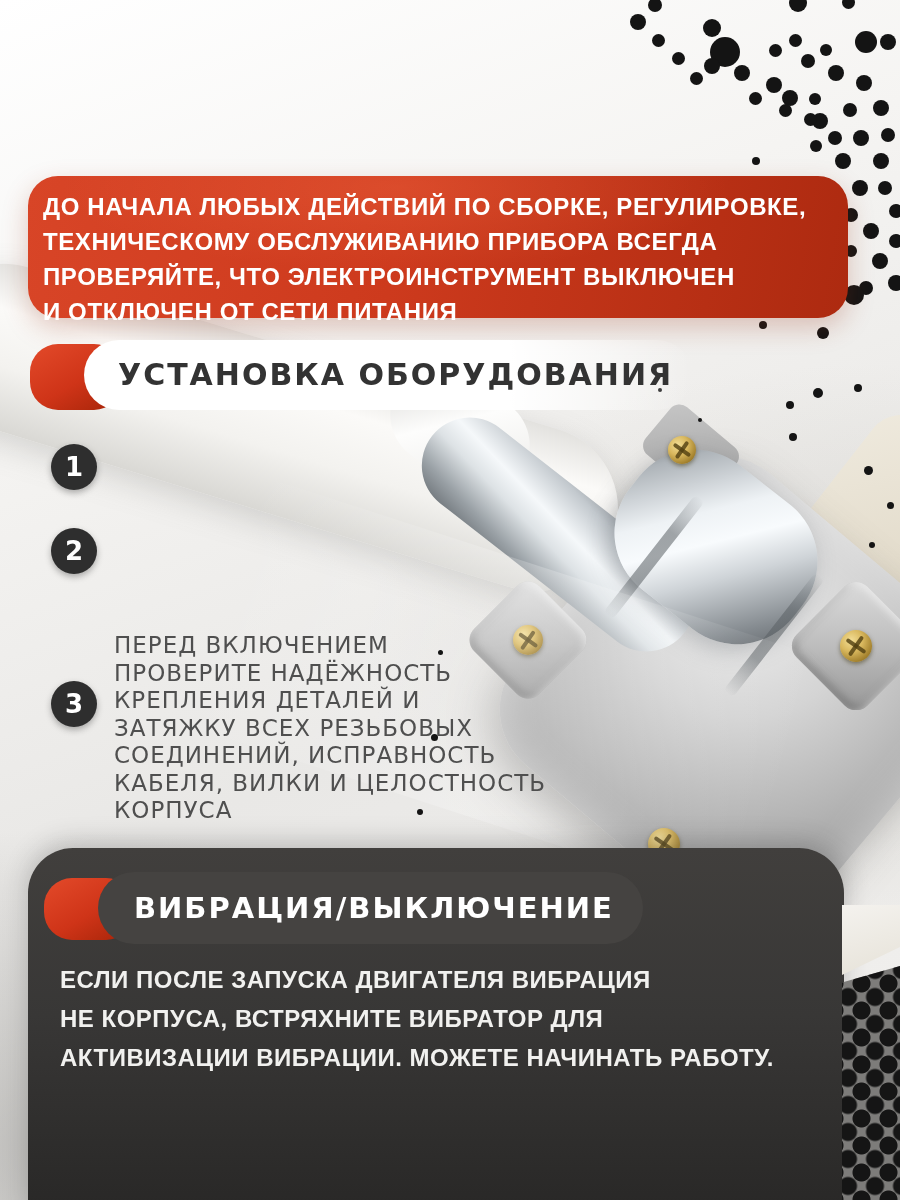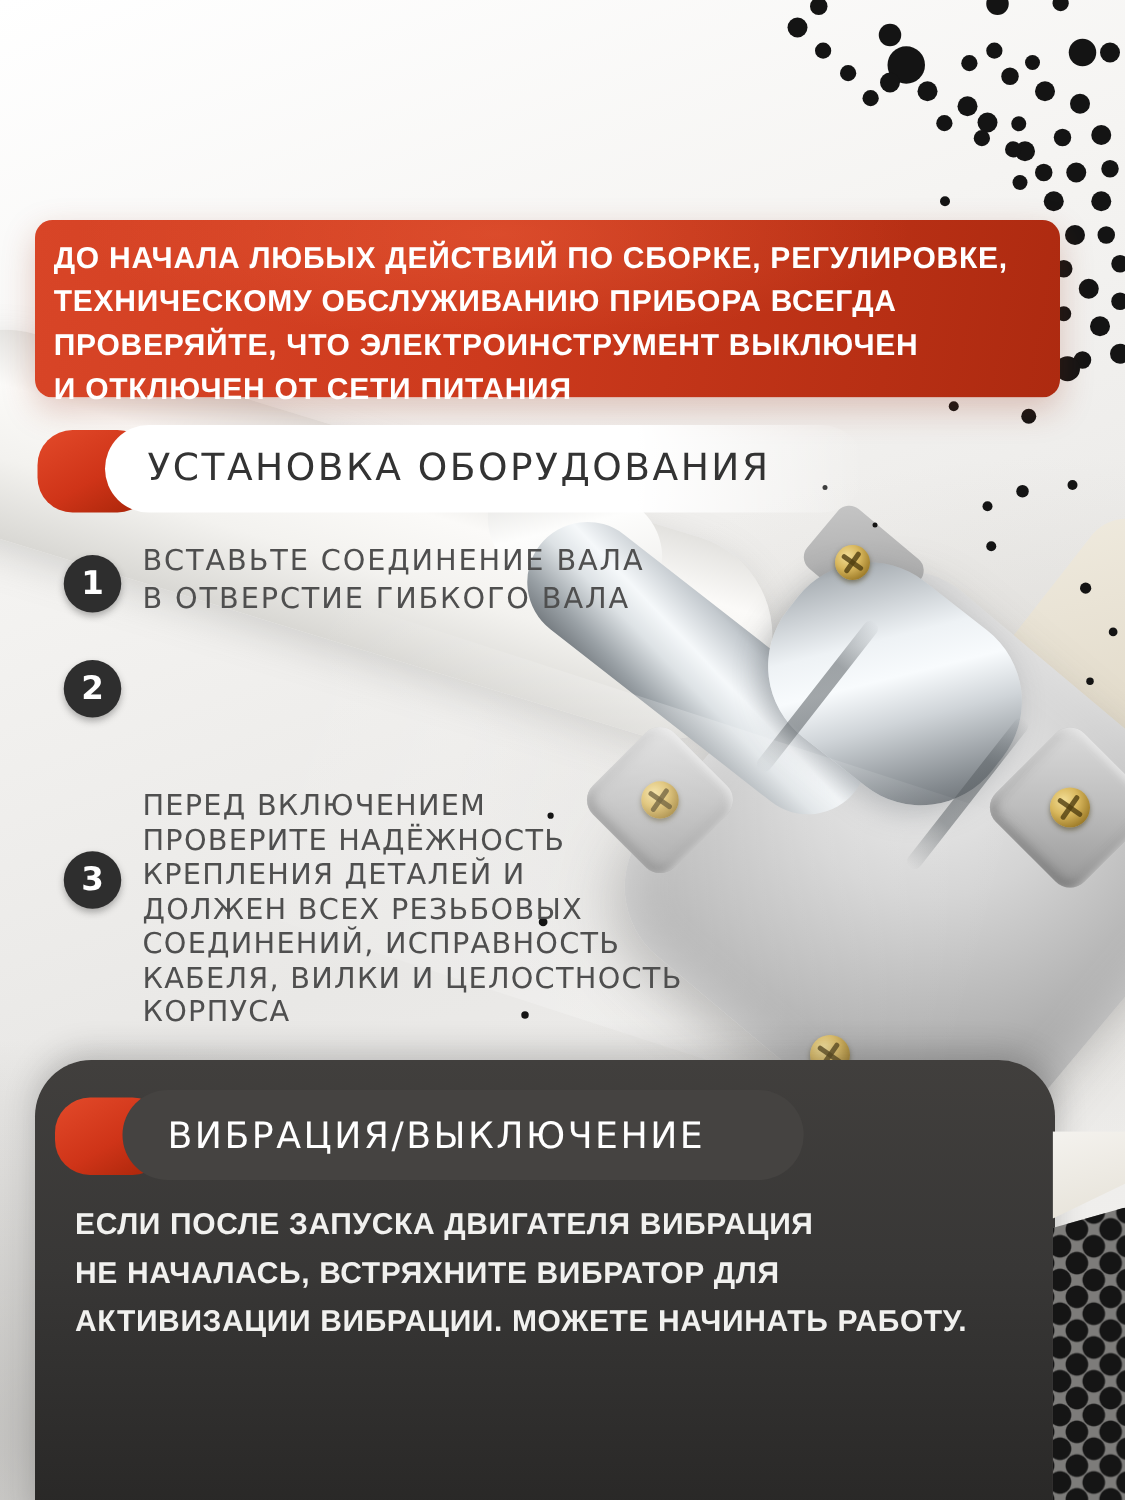"ДО НАЧАЛА ЛЮБЫХ ДЕЙСТВИЙ ПО" .banner { border-radius: 14px -> 30px }
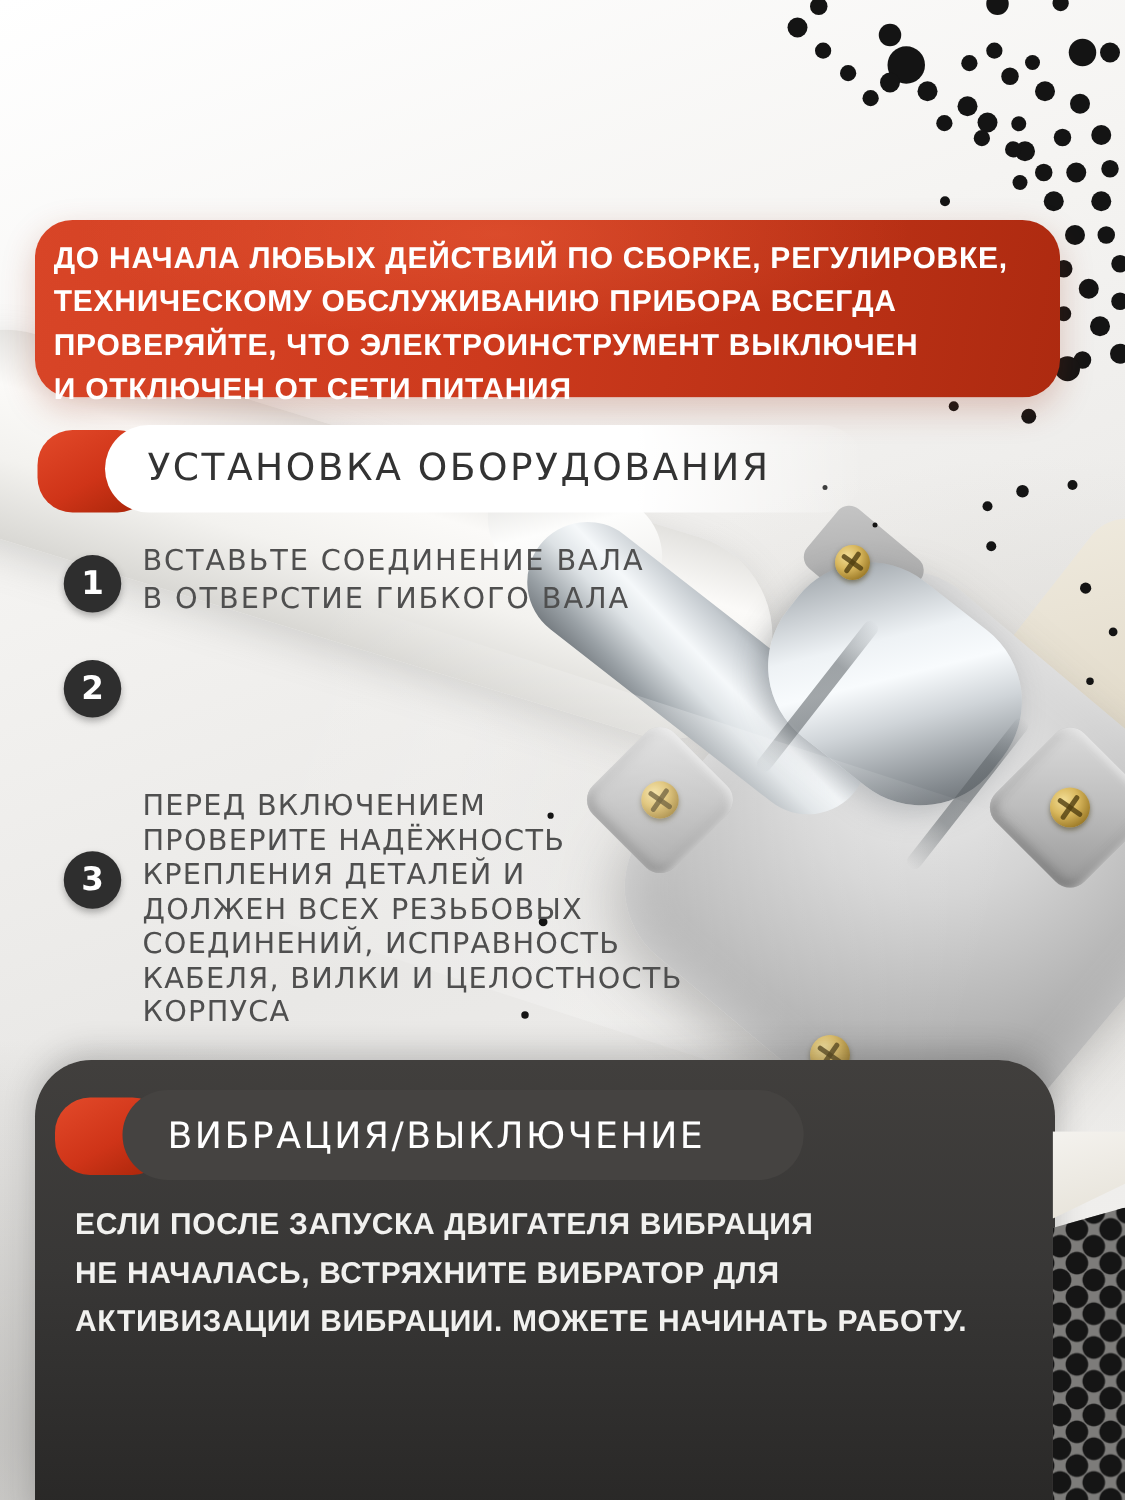"УСТАНОВКА ОБОРУДОВАНИЯ" .header-label { font-weight: 400 -> 700 }
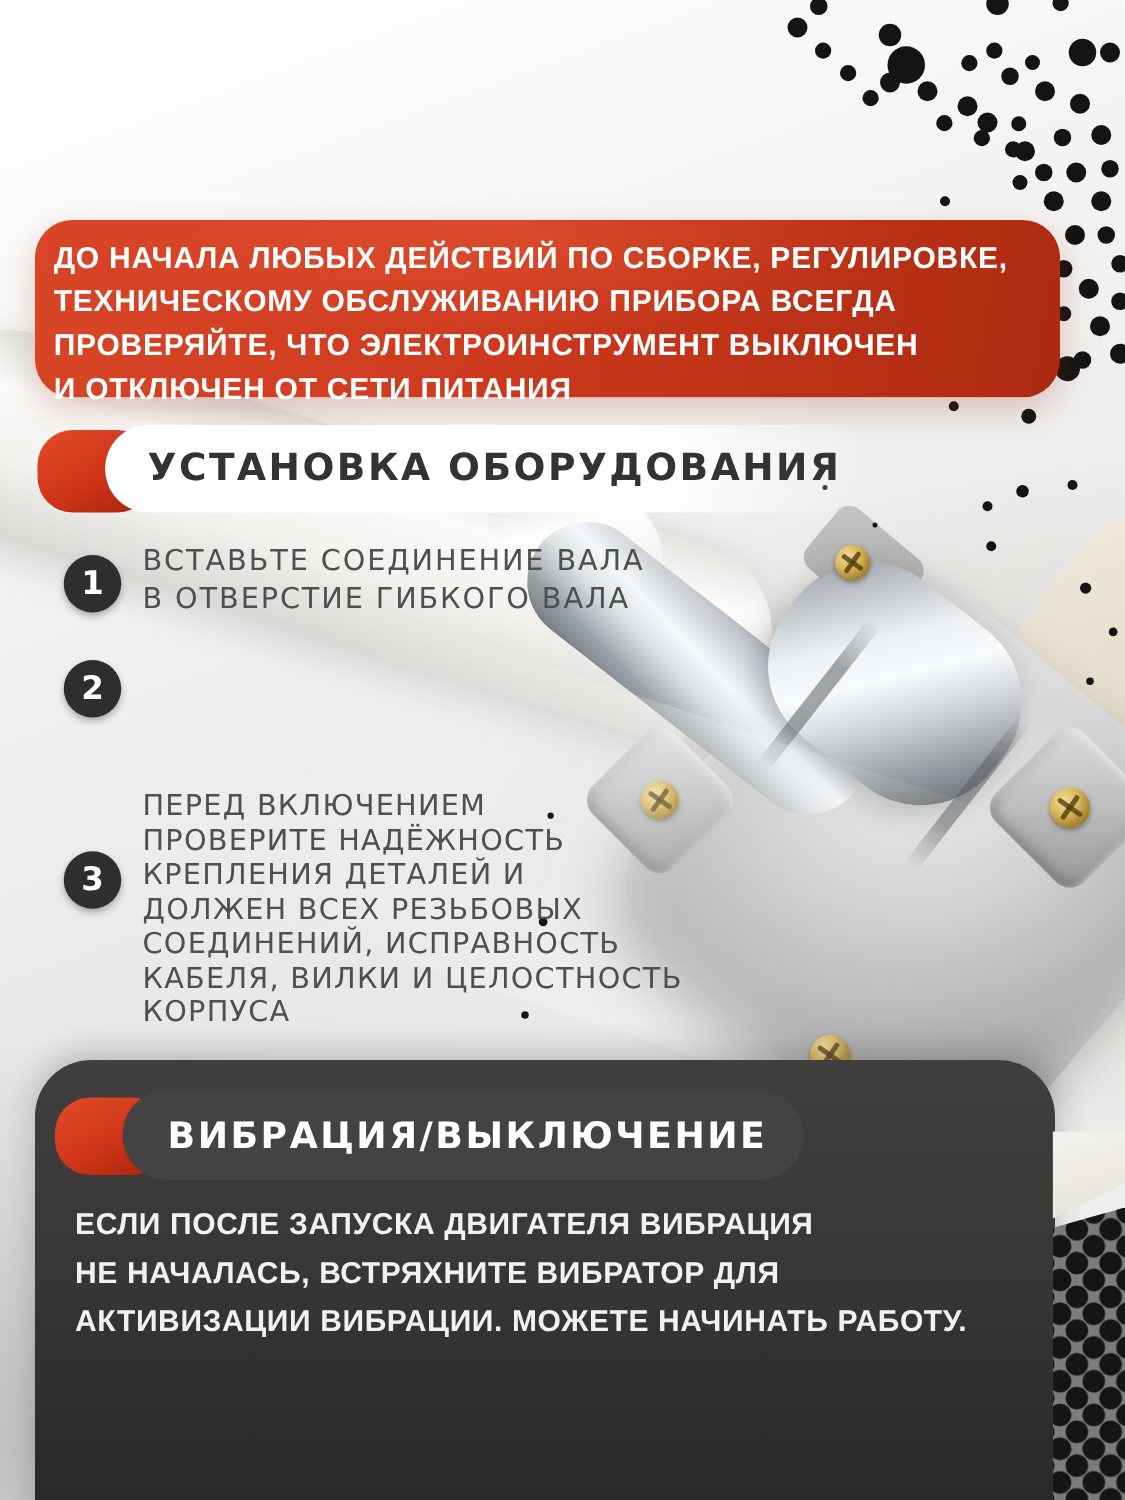"ВСТАВЬТЕ СОЕДИНЕНИЕ ВАЛА" div.abs { html: <div>ВСТАВЬТЕ СОЕДИНЕНИЕ ВАЛА В ОТВЕРСТИЕ ГИБКОГО ВАЛА</div> -> none }
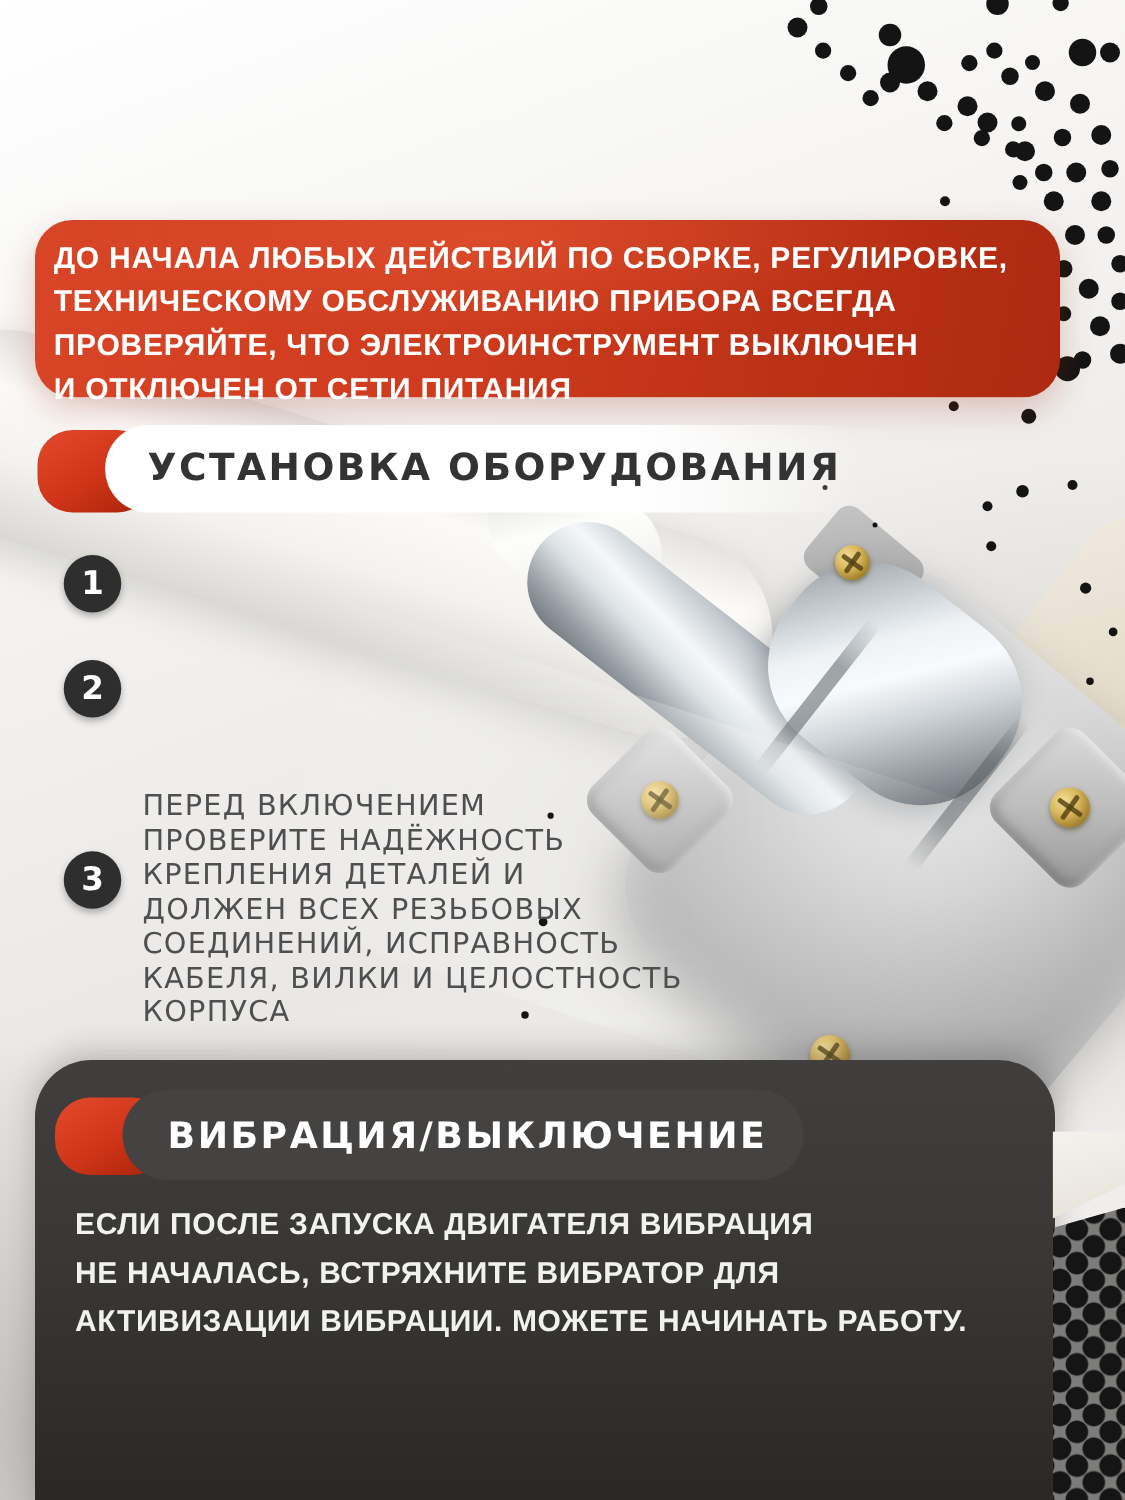"ПЕРЕД ВКЛЮЧЕНИЕМ" div.abs { text: ДОЛЖЕН -> ЗАТЯЖКУ }
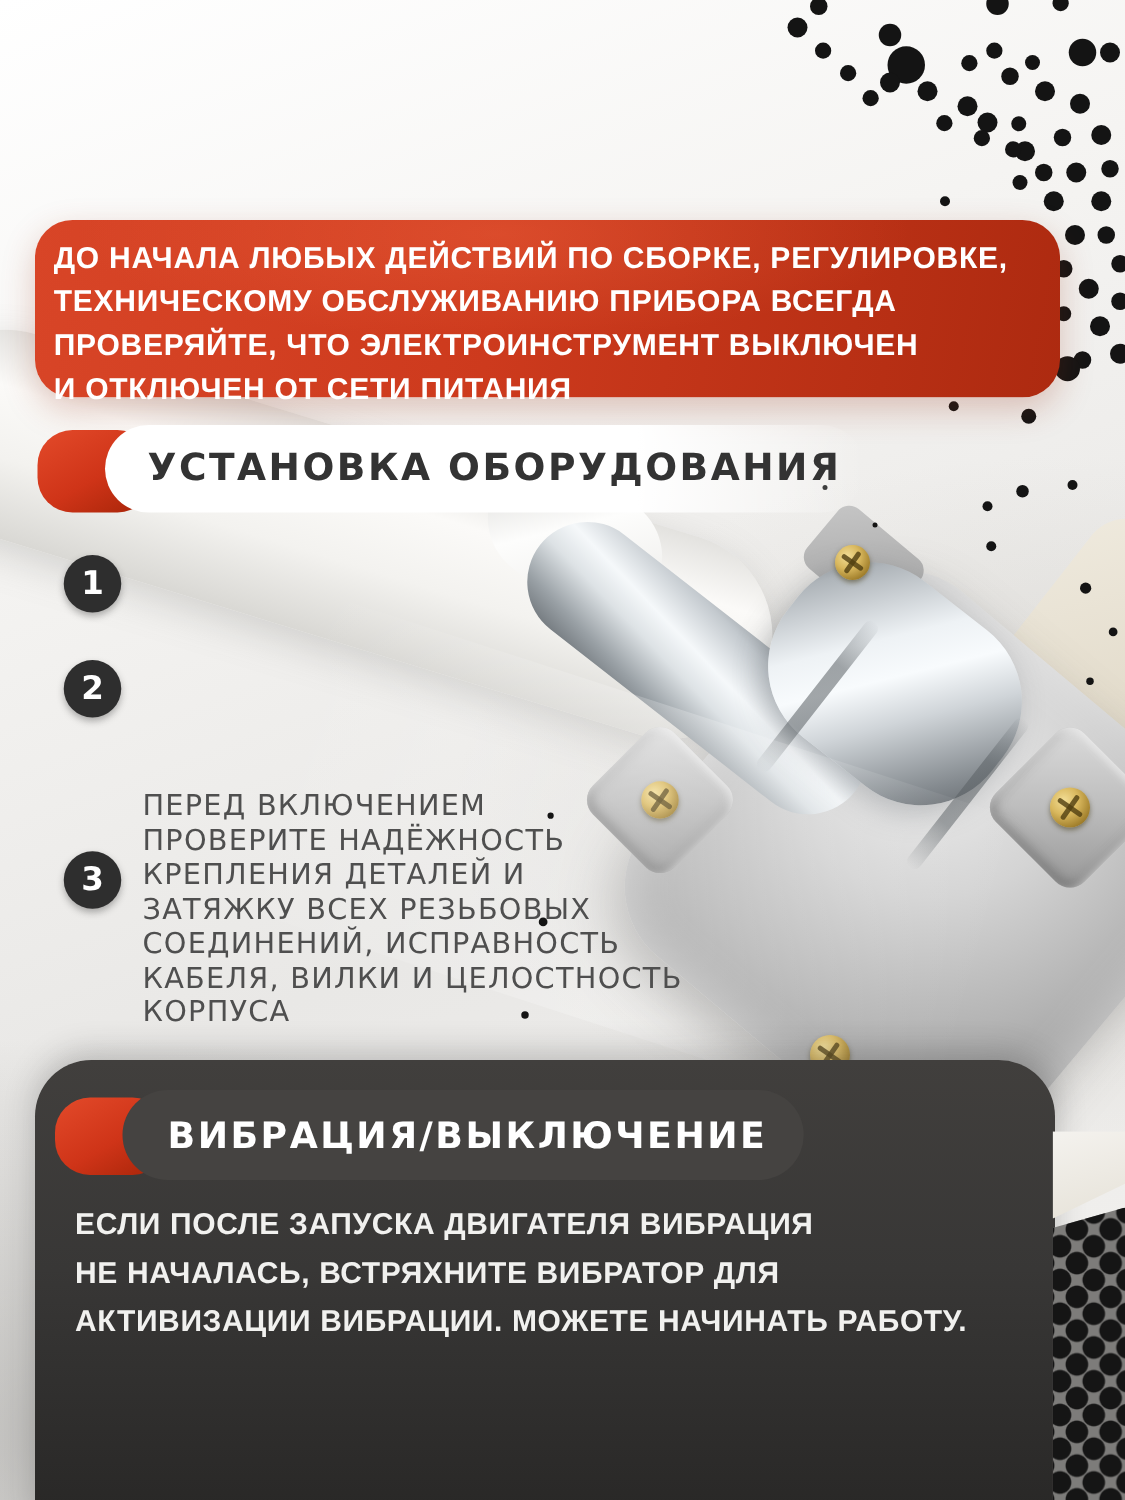"ЕСЛИ ПОСЛЕ ЗАПУСКА ДВИГАТЕЛЯ ВИБРАЦИЯ" div.abs { text: НАЧАЛАСЬ -> КОРПУСА }
